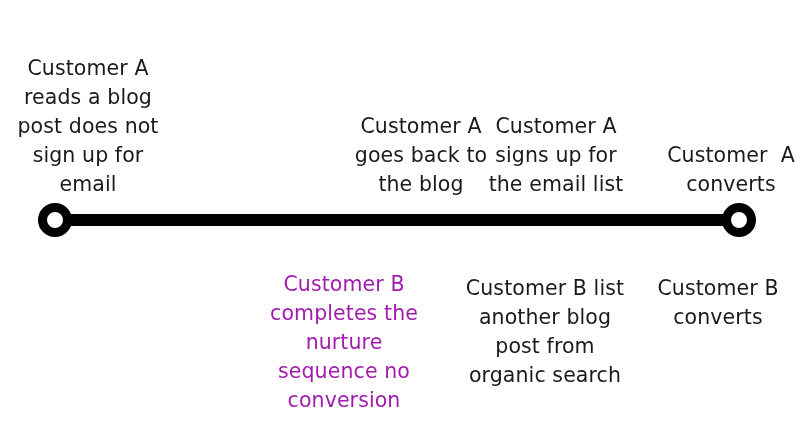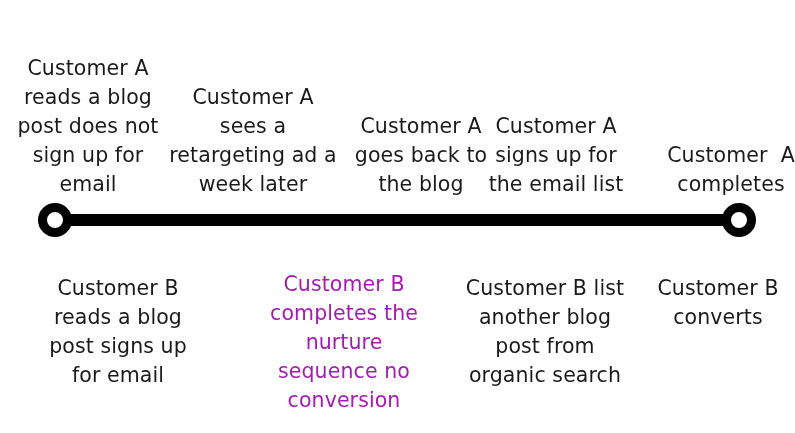"Customer A sees a retargeting" div.label { html: <div>Customer A sees a retargeting ad a week later</div> -> none }
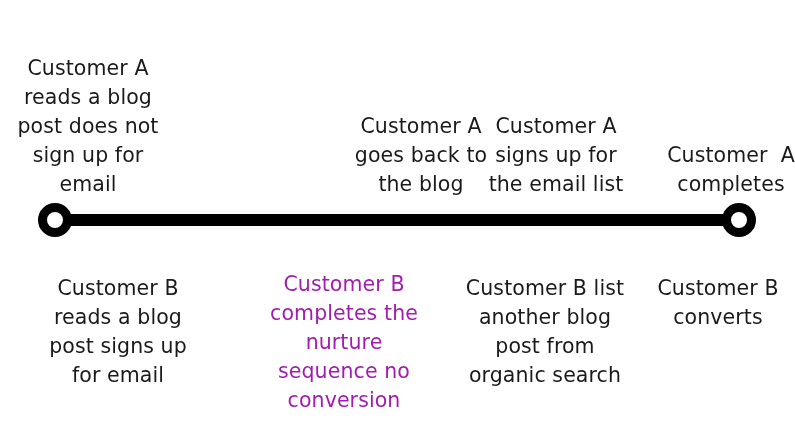"Customer A completes" div.label { text: completes -> converts }
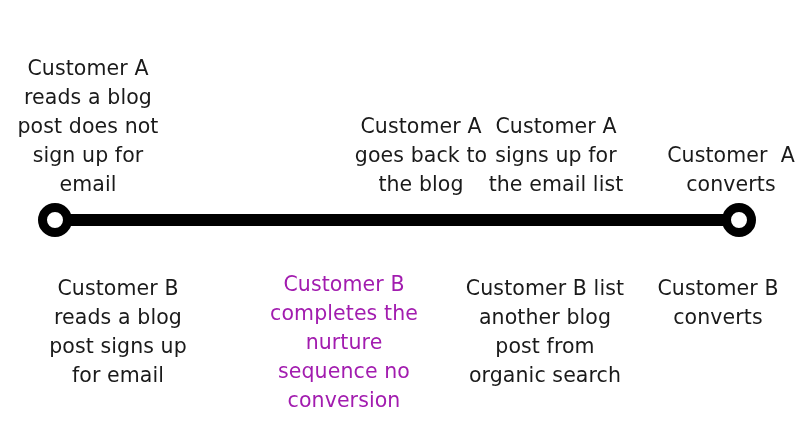"Customer B reads a blog" div.label { html: <div>Customer B reads a blog post signs up for email</div> -> none }
